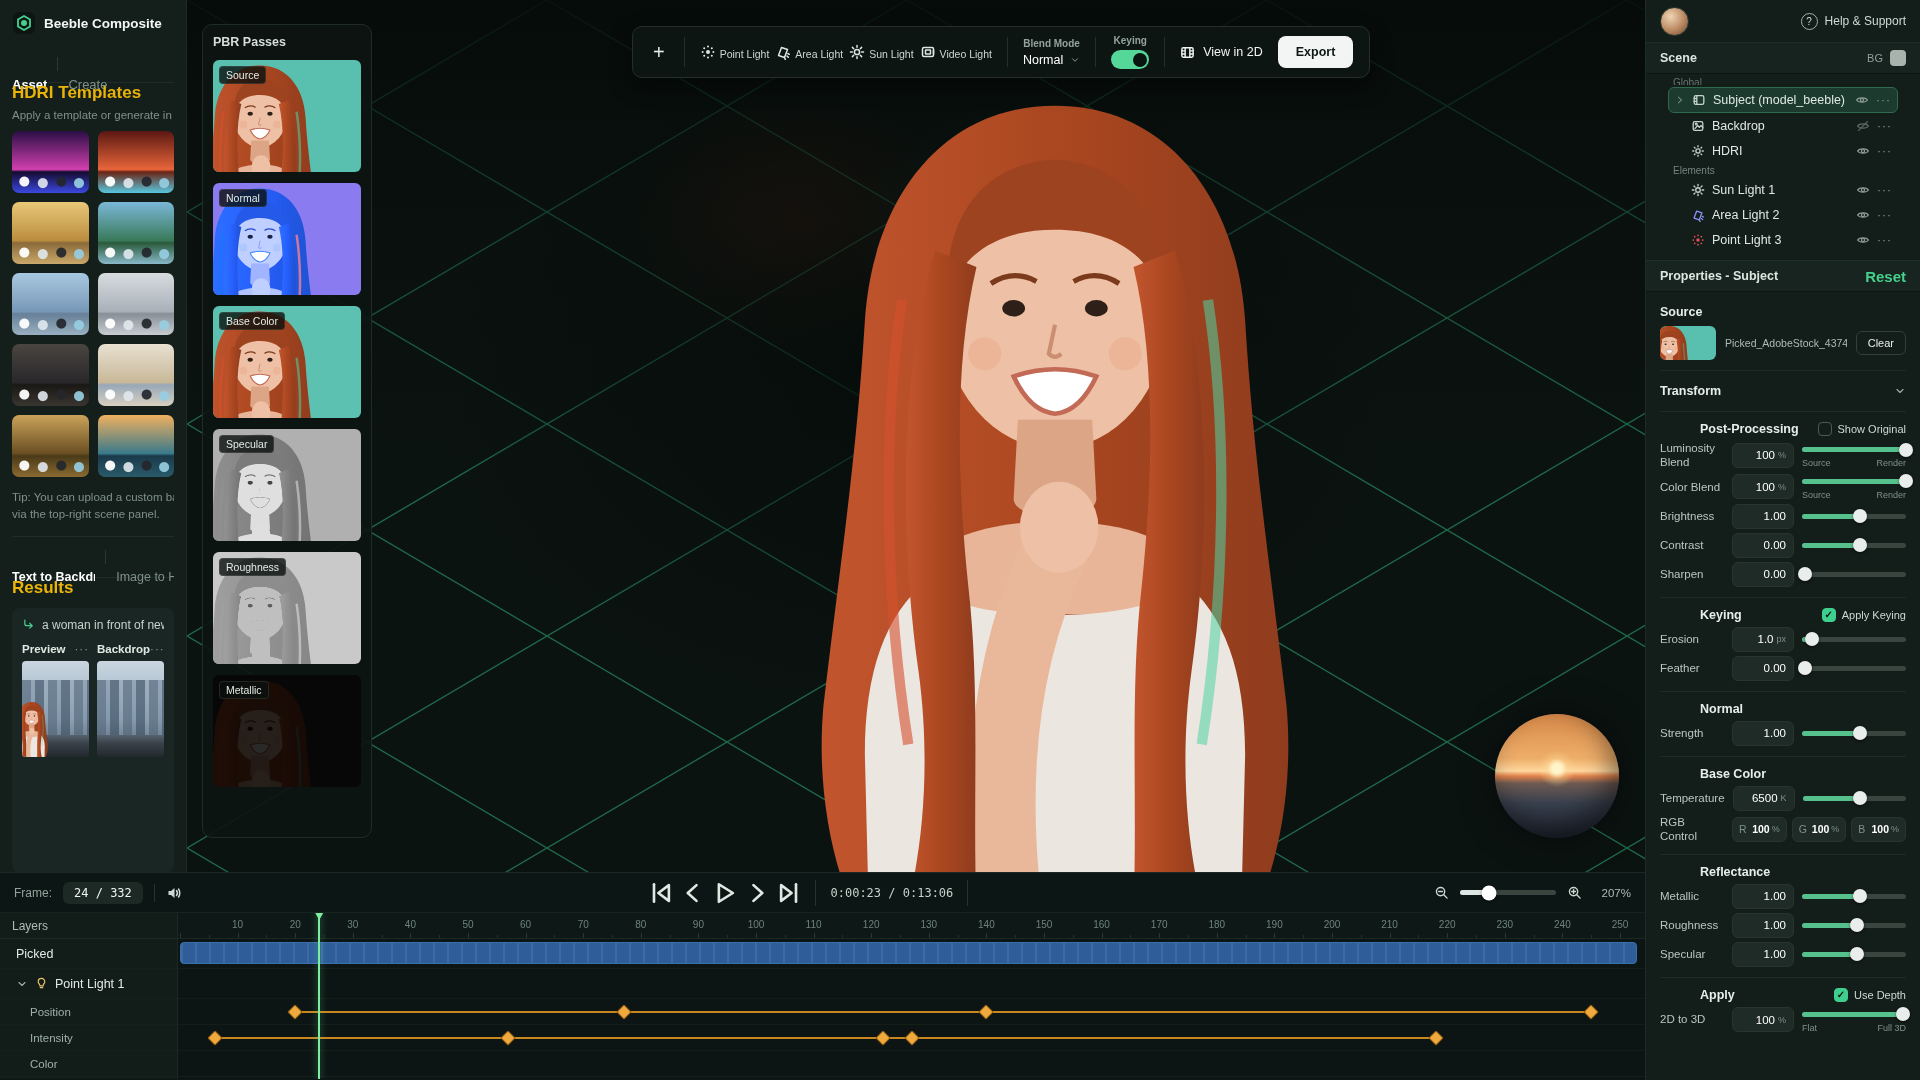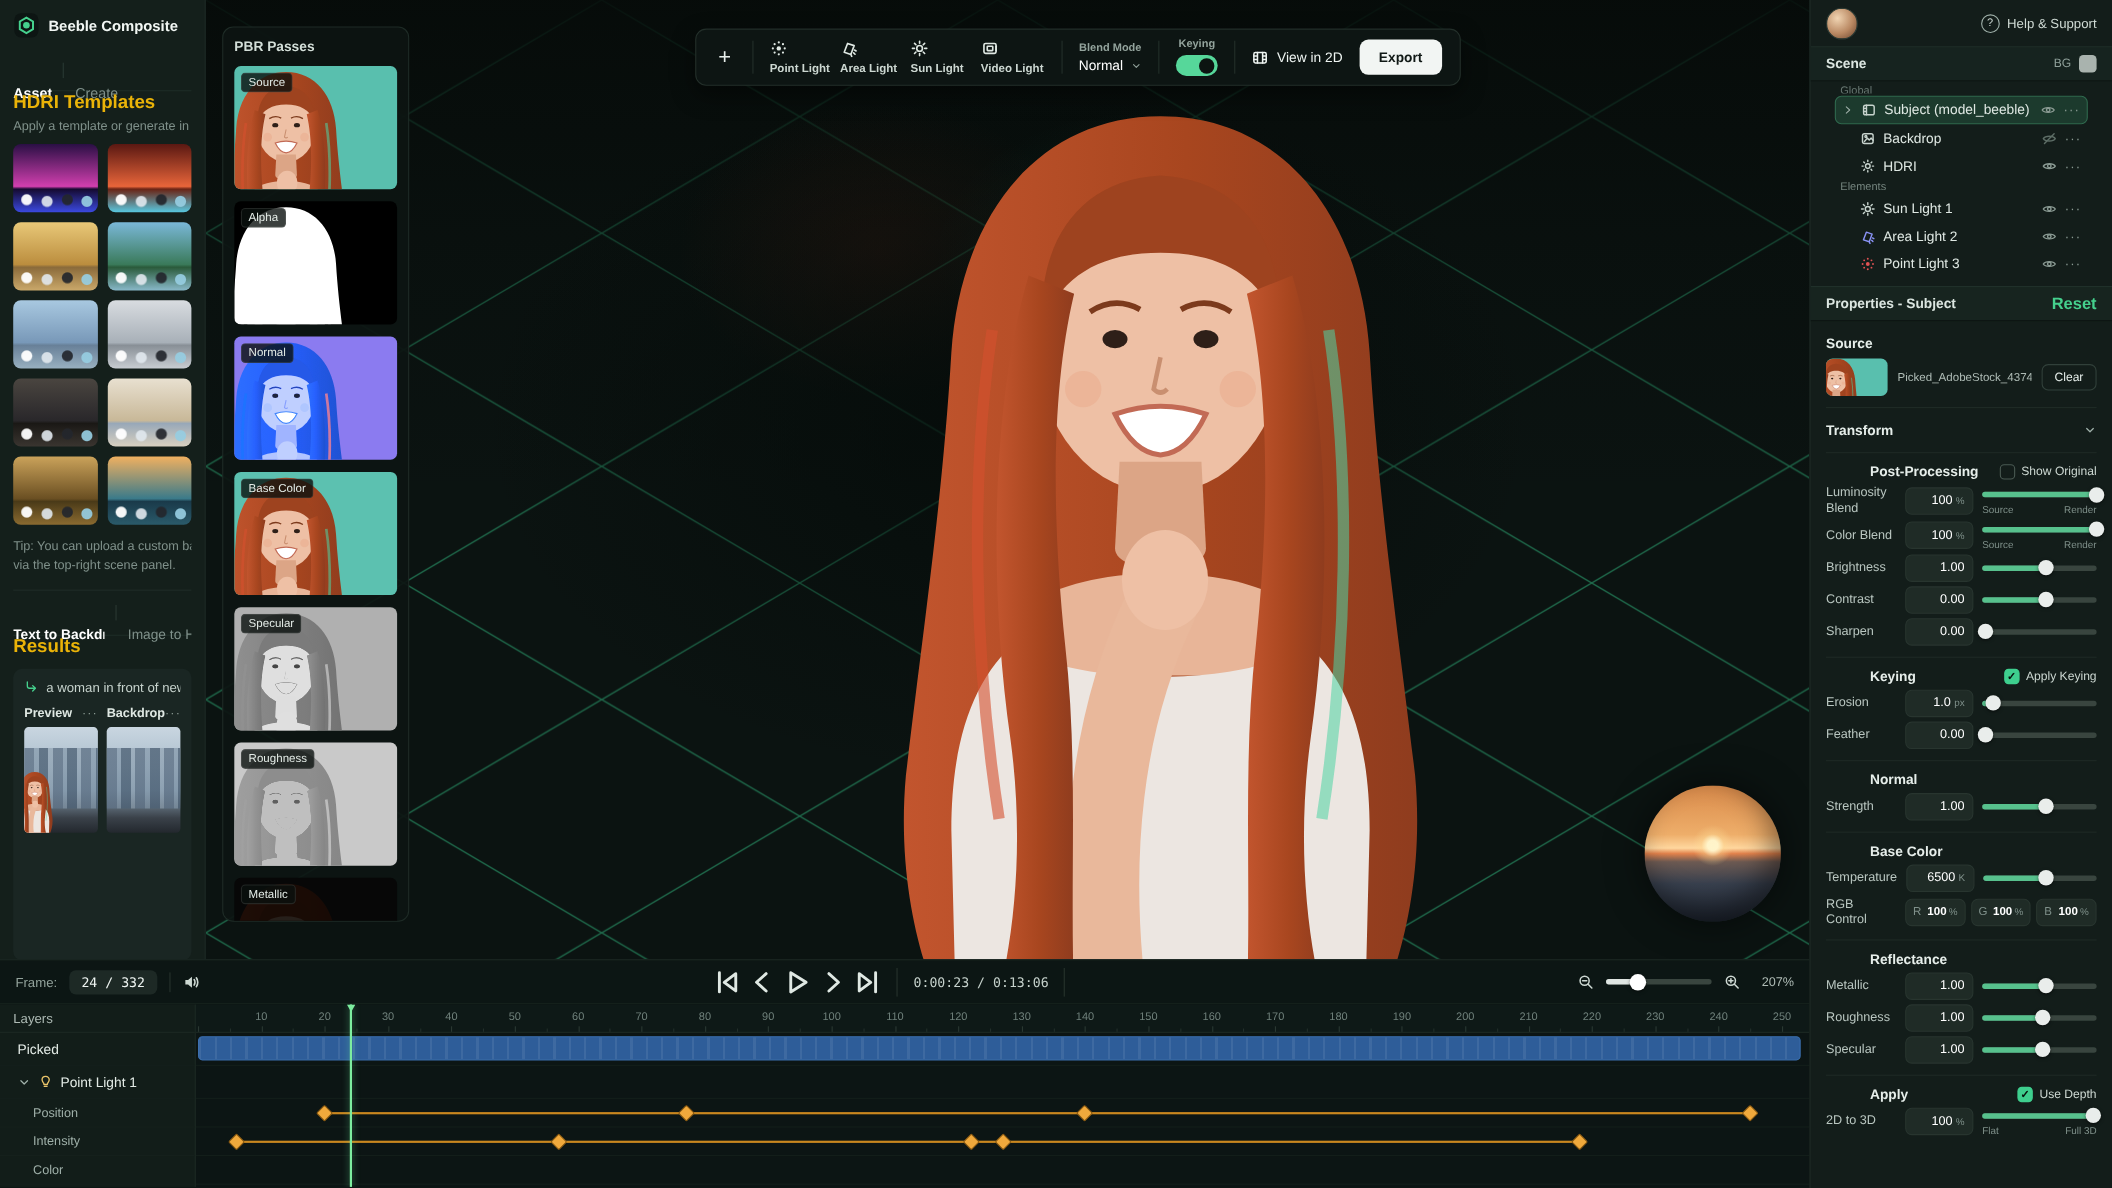"Point Light" .tool { align-items: flex-start -> flex-end; flex-direction: column -> none; font-weight: bold -> none }
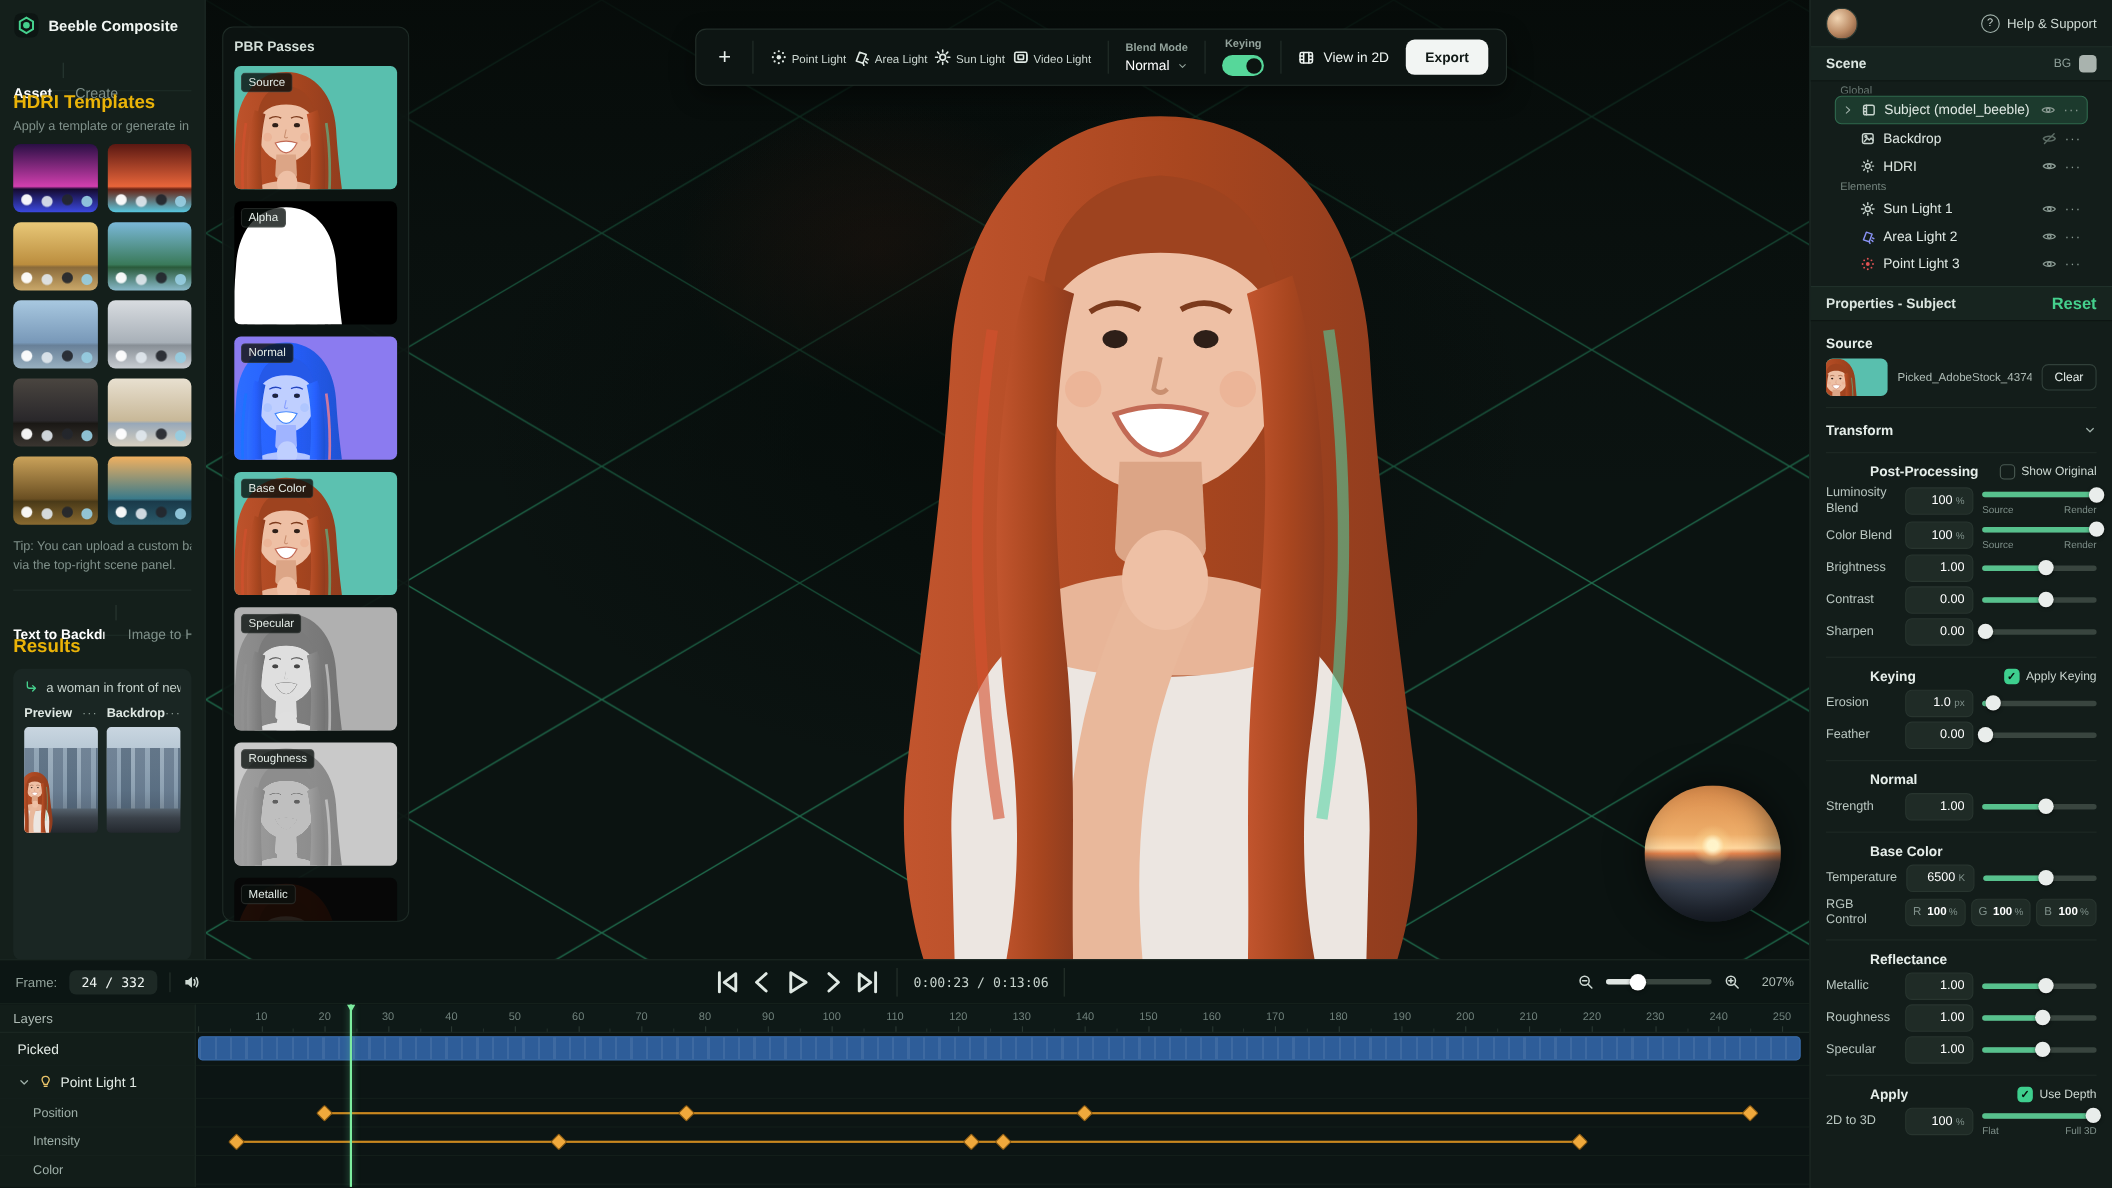"Alpha" div.pass { html: <div> <svg> <use></use> </svg> <span>Alpha</span> </div> -> none }
